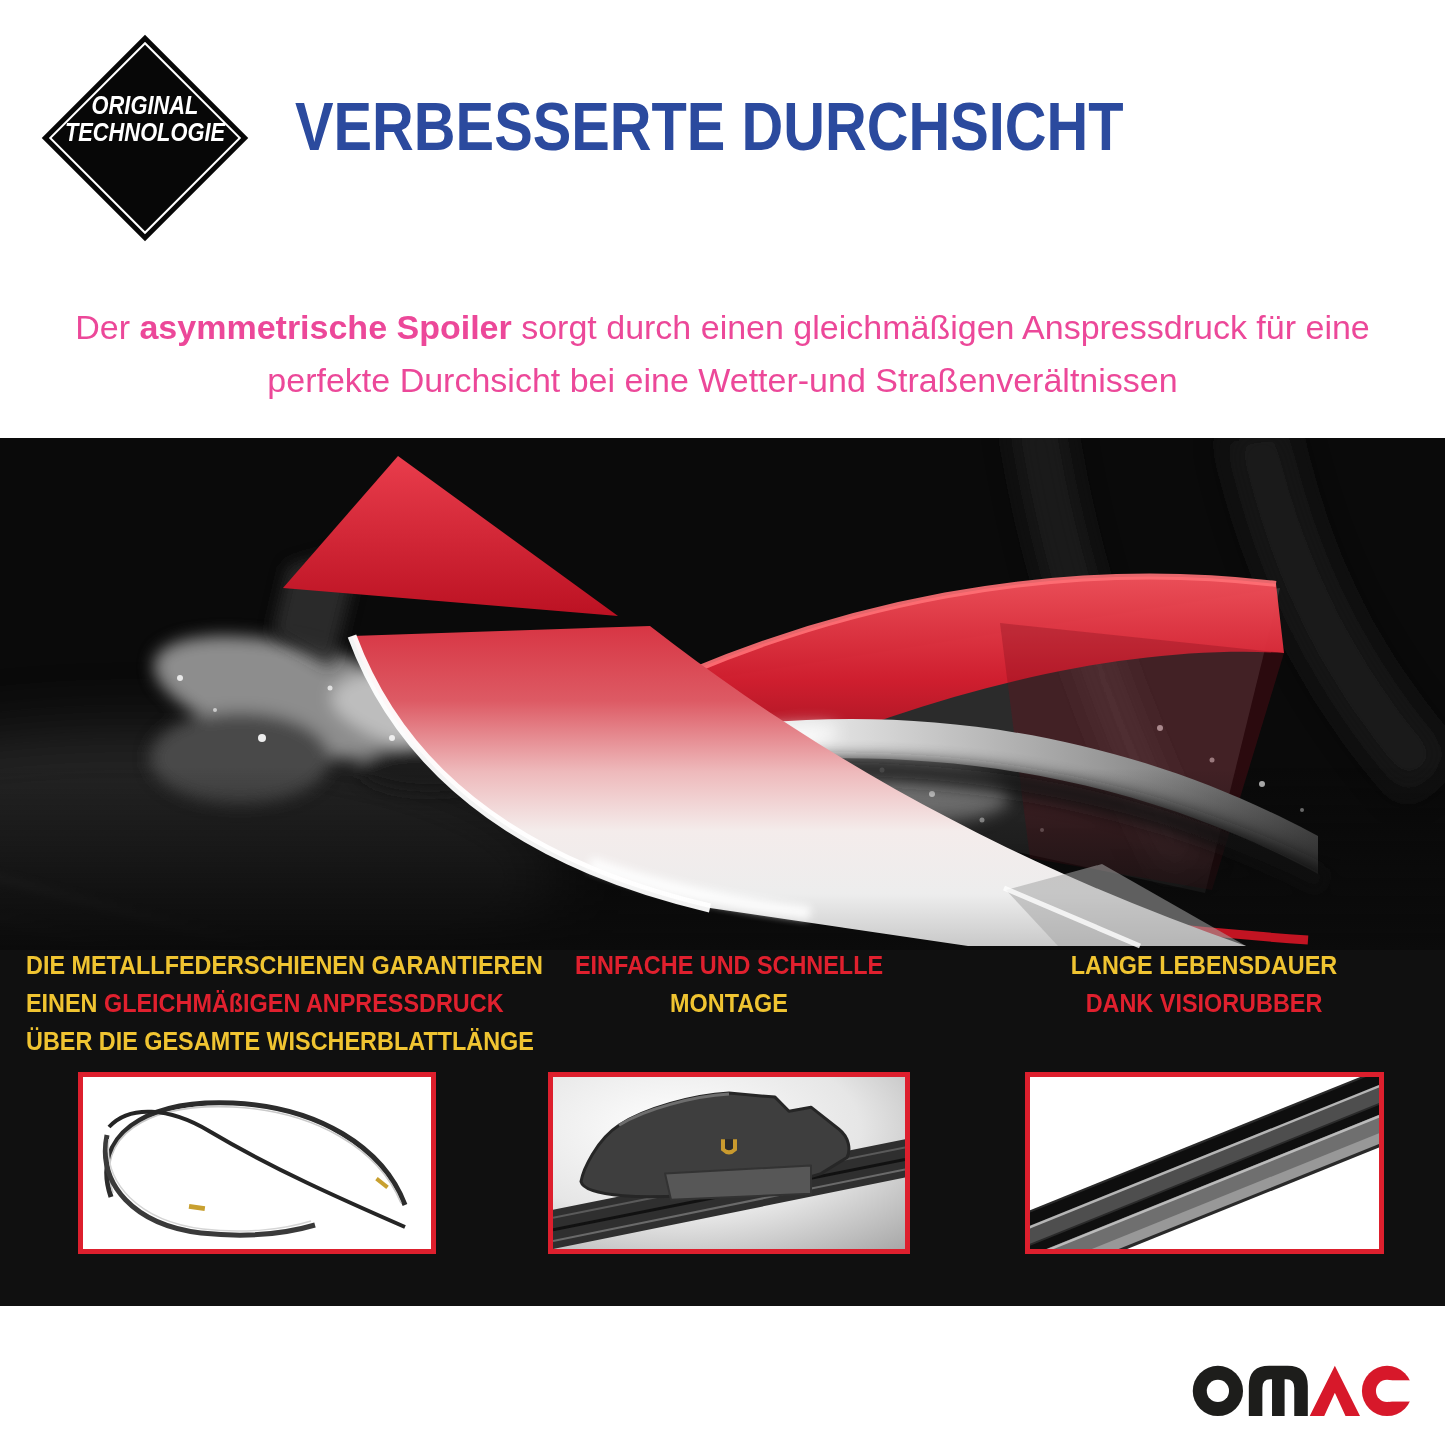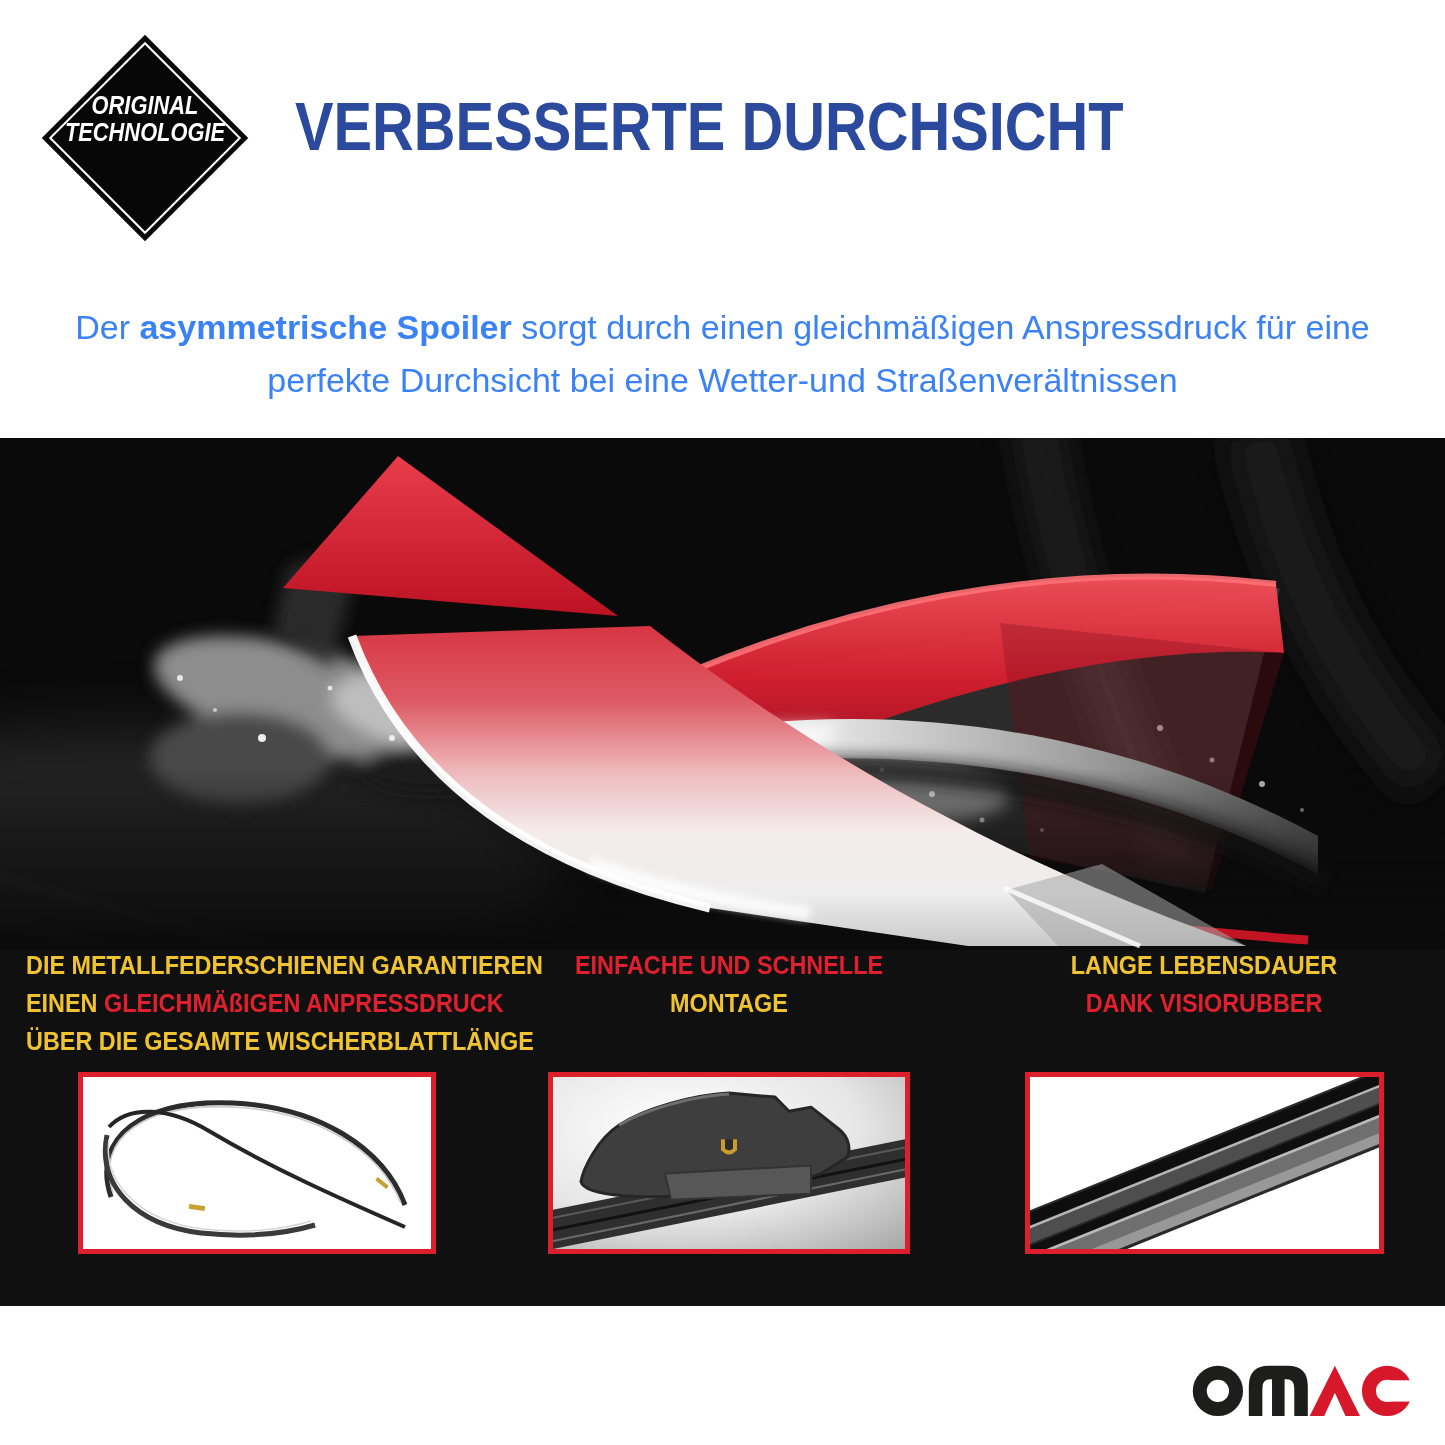"Der asymmetrische Spoiler sorgt durch" .intro { color: #3b82f6 -> #ec4899 }
